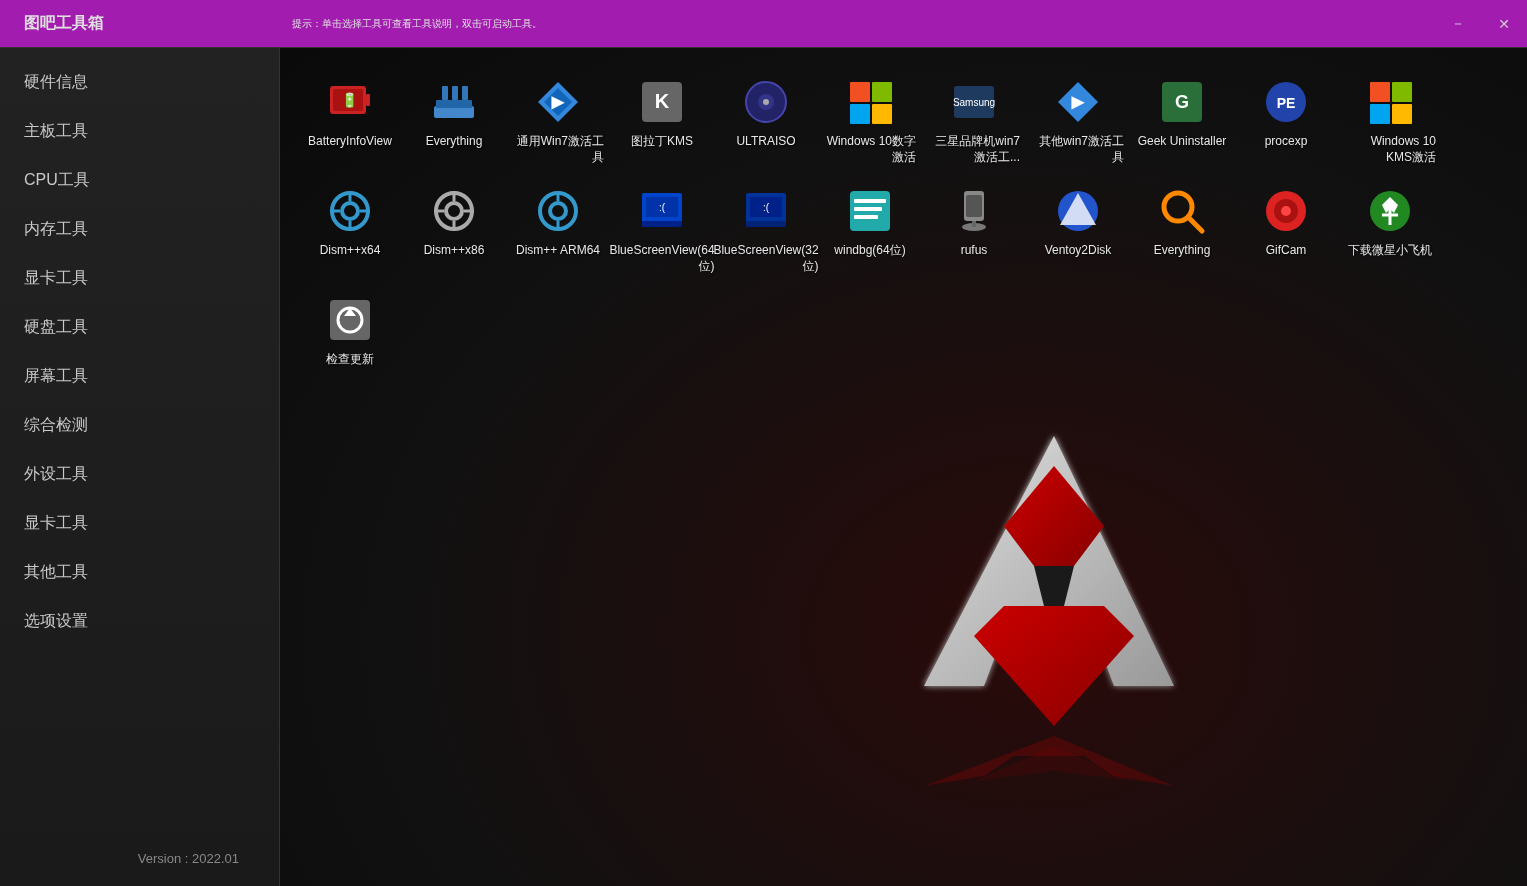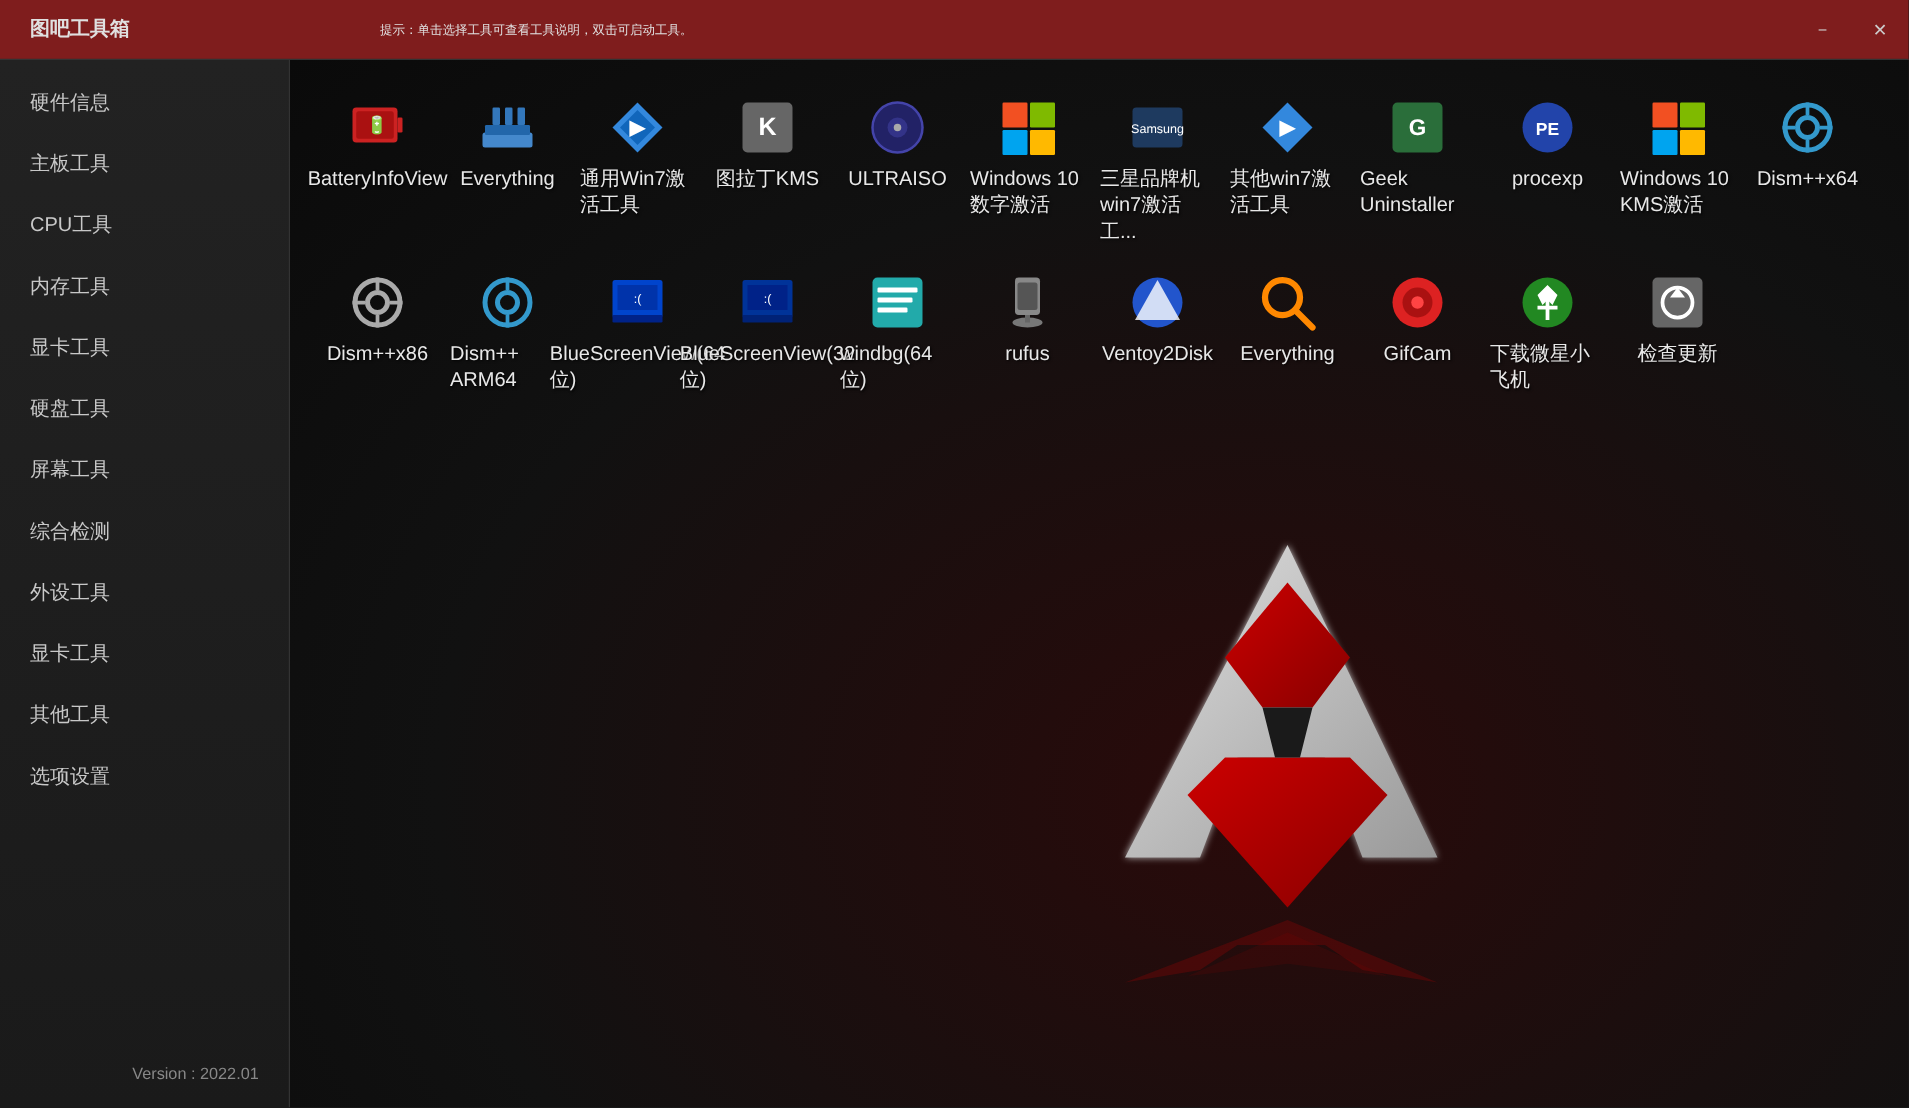"图吧工具箱" .title-bar { background: #7f1d1d -> #a21caf; gap: 12px -> none }
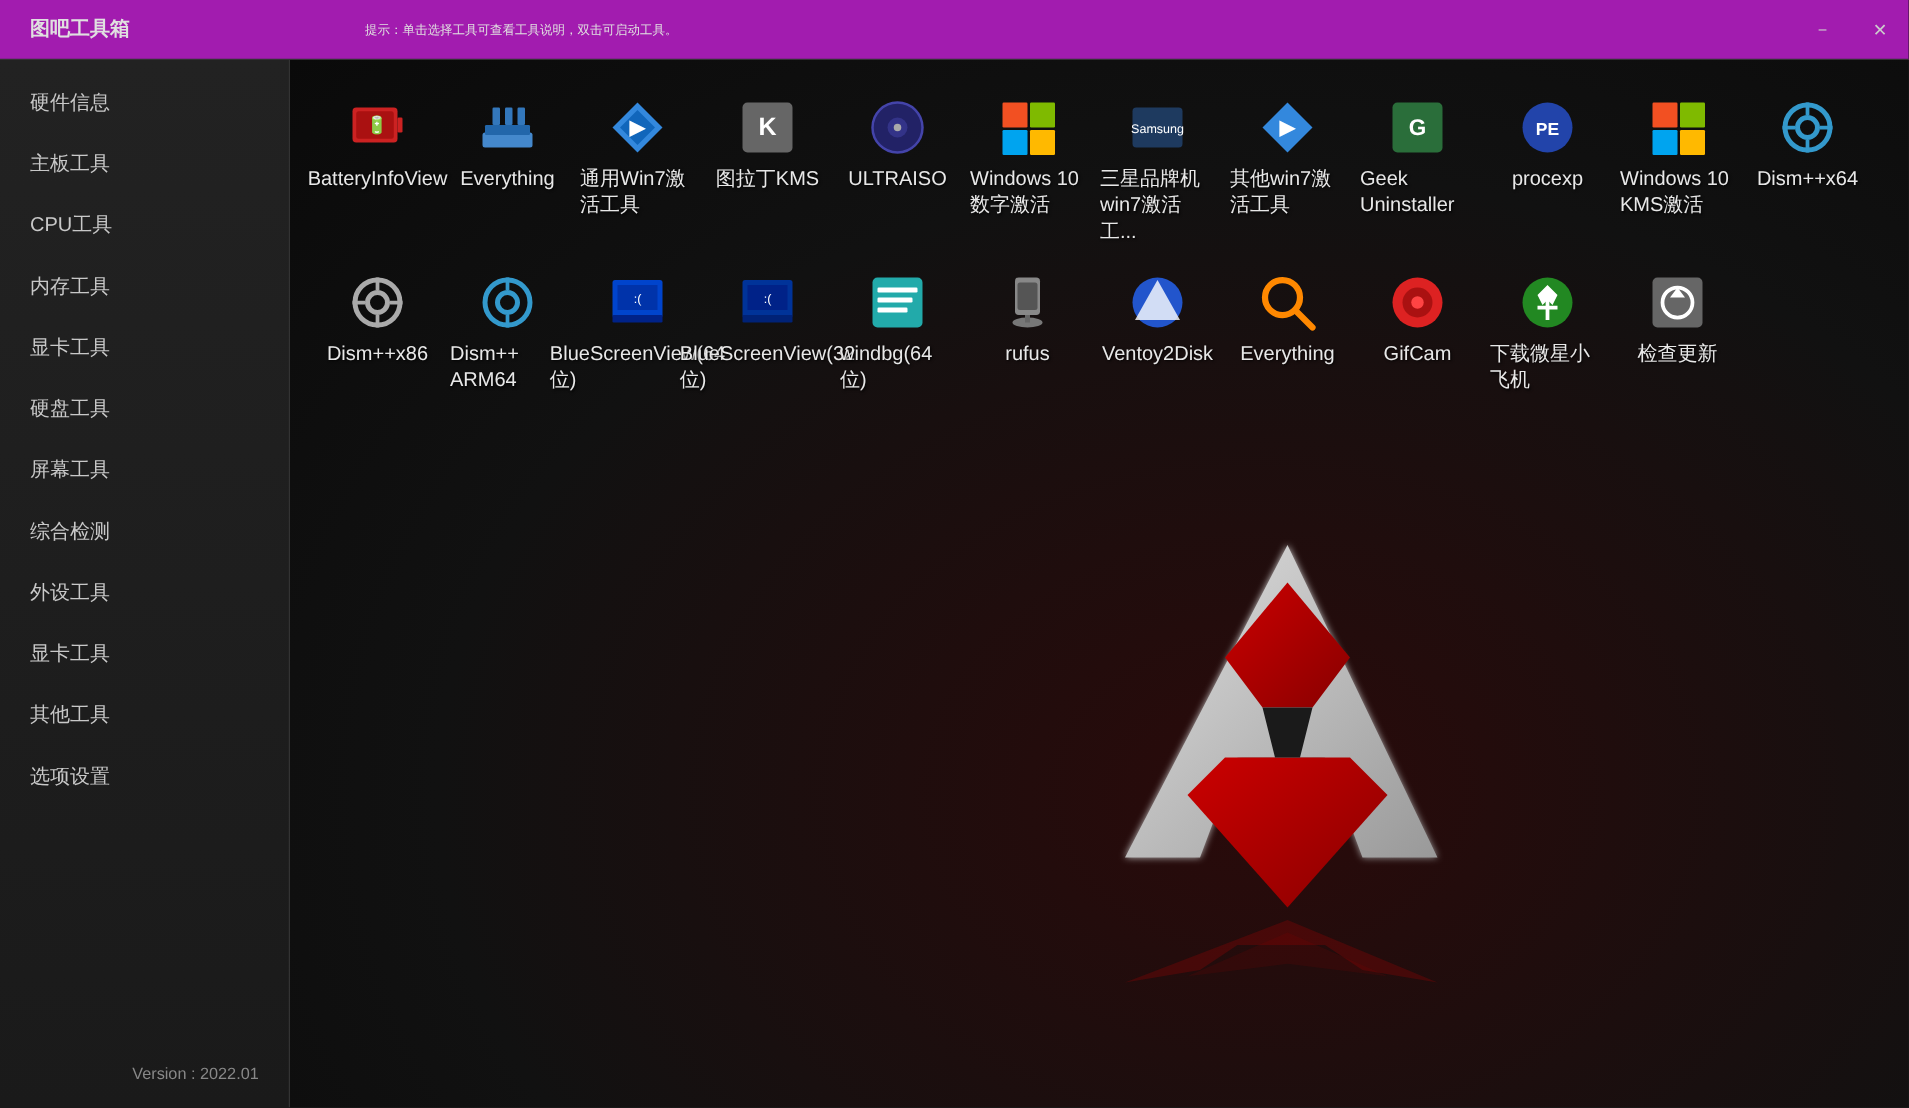"硬件信息" .sidebar { flex-direction: column -> row; width: 232px -> 280px }
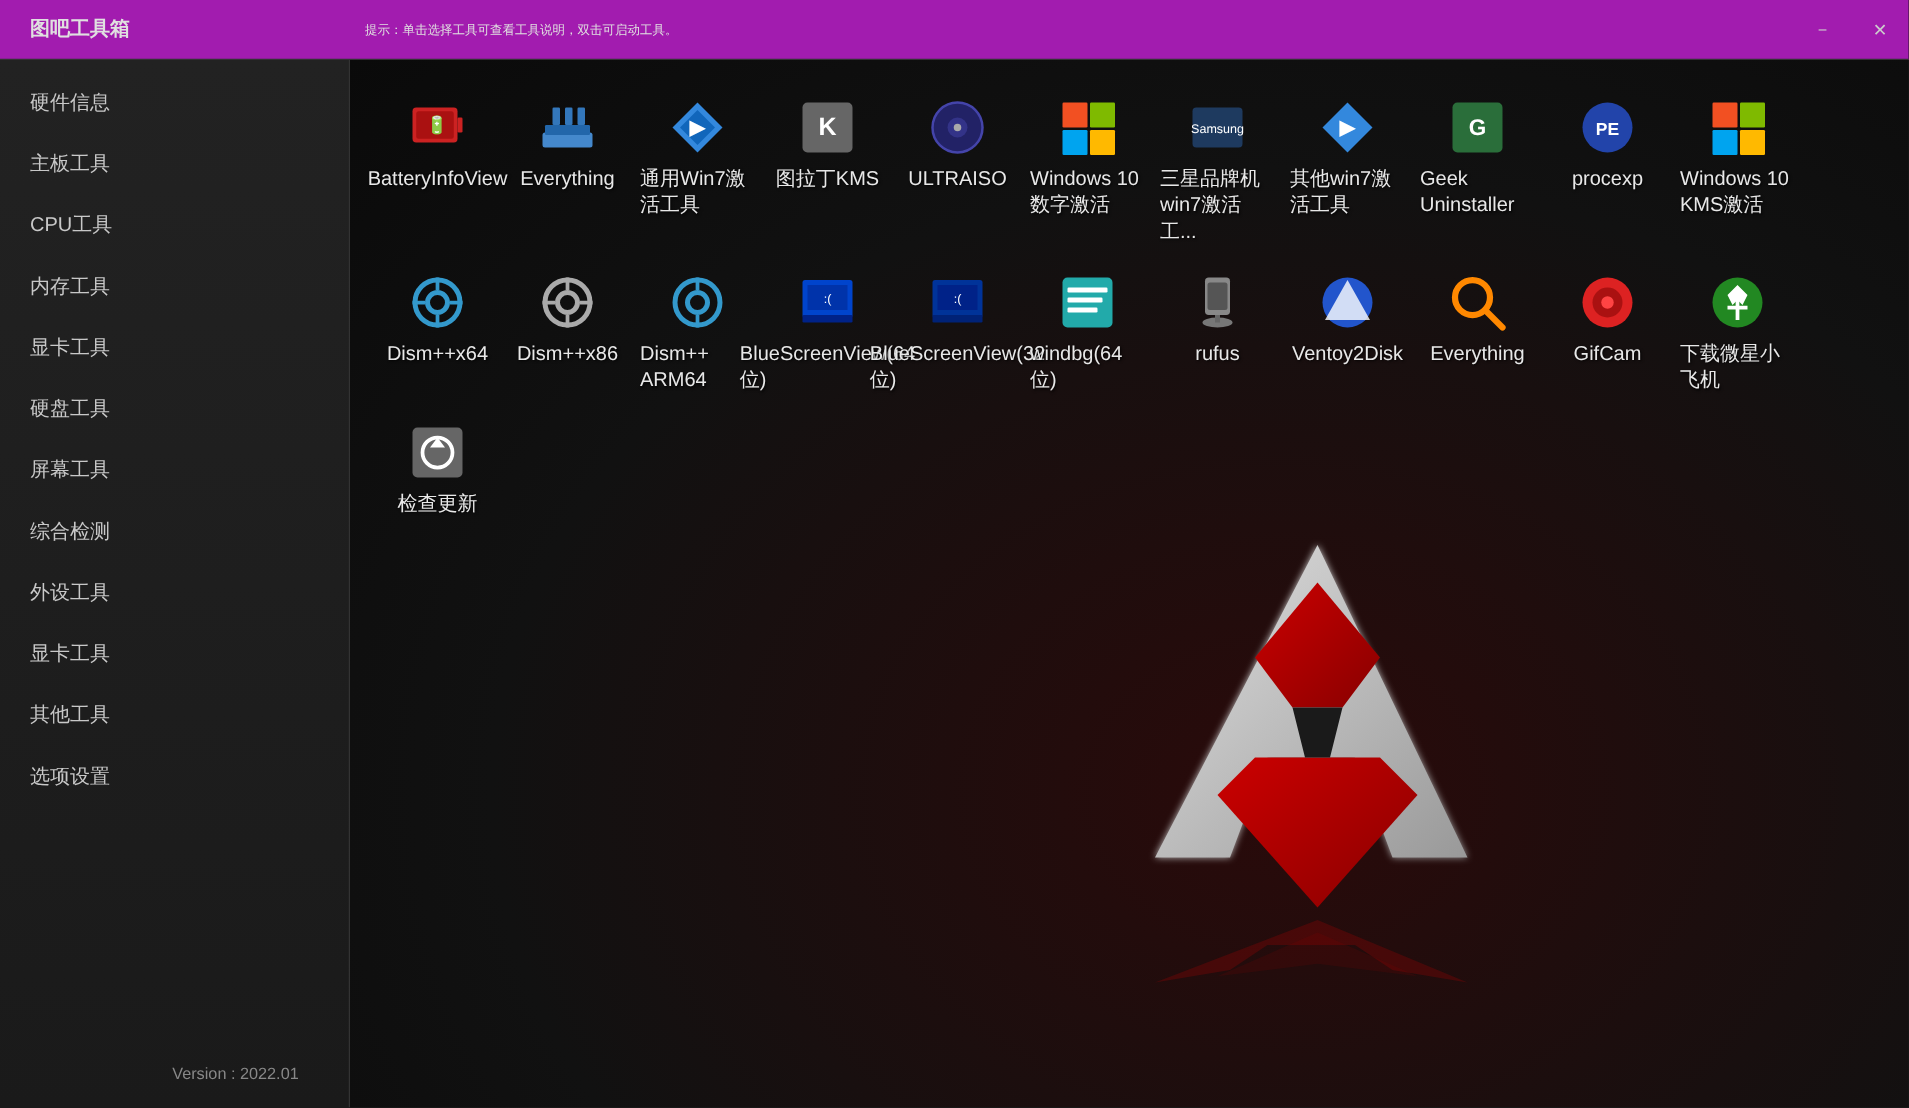"BatteryInfoView" .tool-label { font-size: 16px -> 12px; text-align: left -> right }
